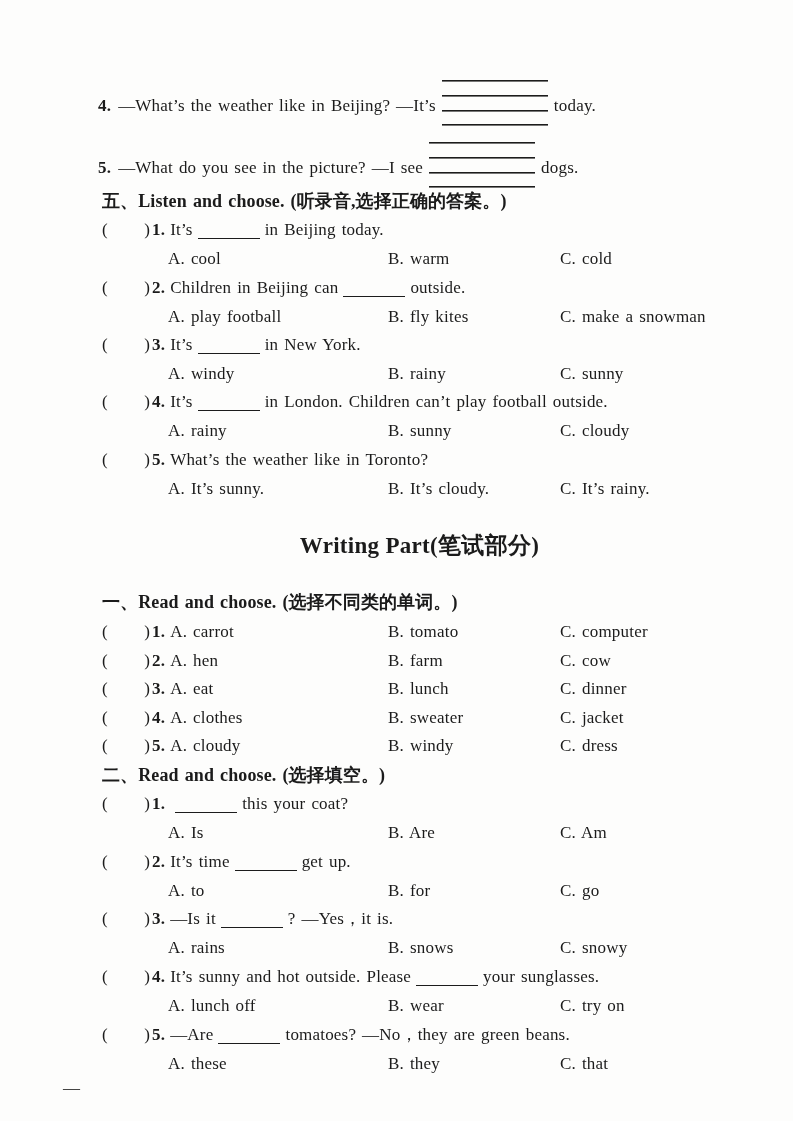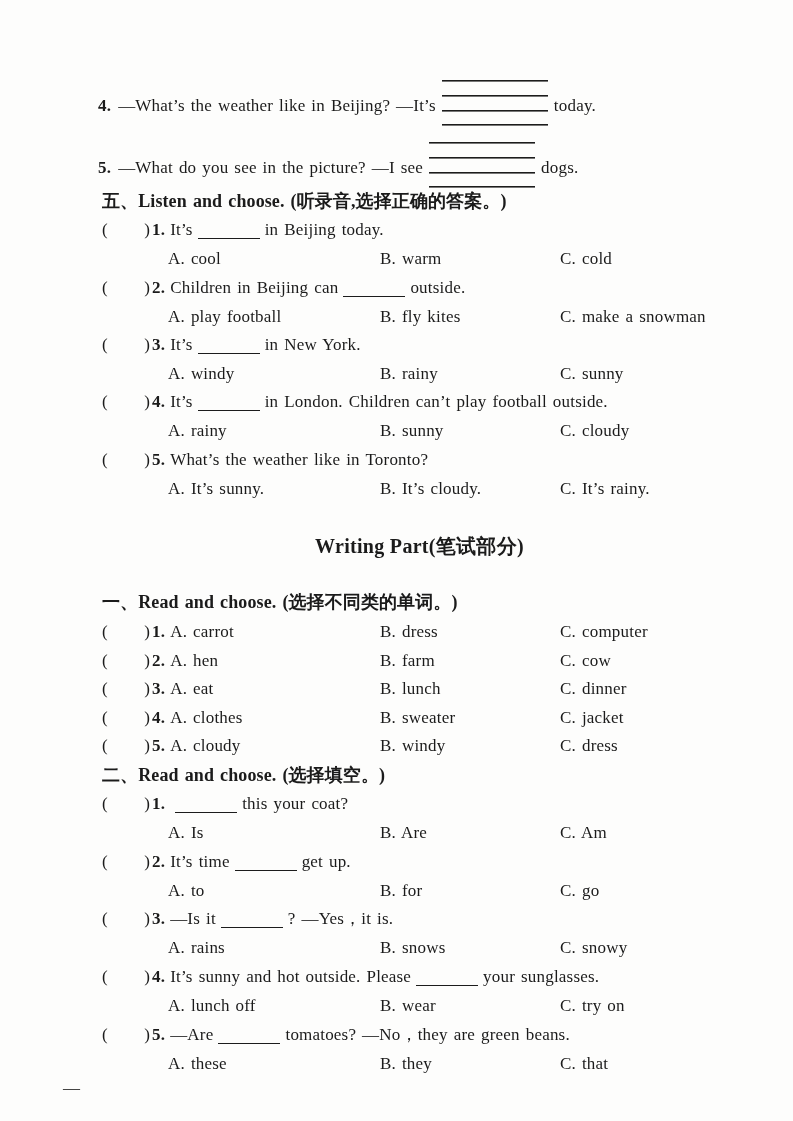"B. warm" .at-b { left: 380px -> 388px }
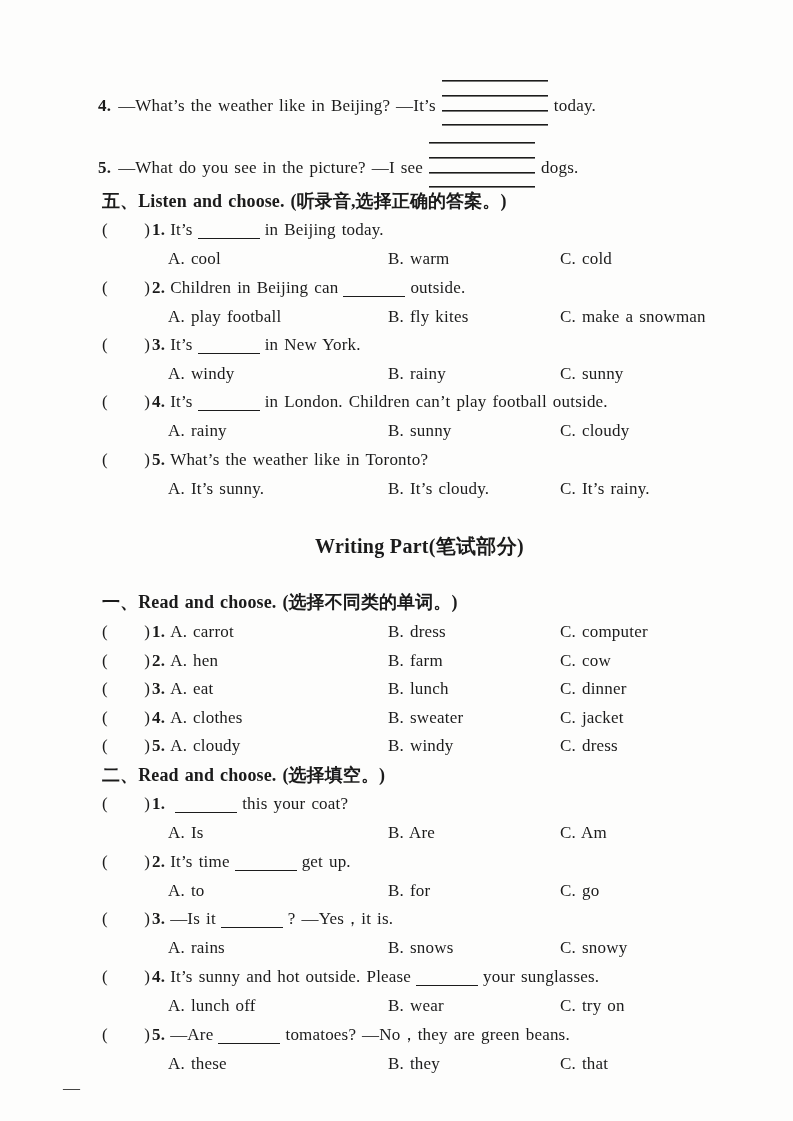"Writing Part(笔试部分)" .title-row { font-size: 20px -> 23px }
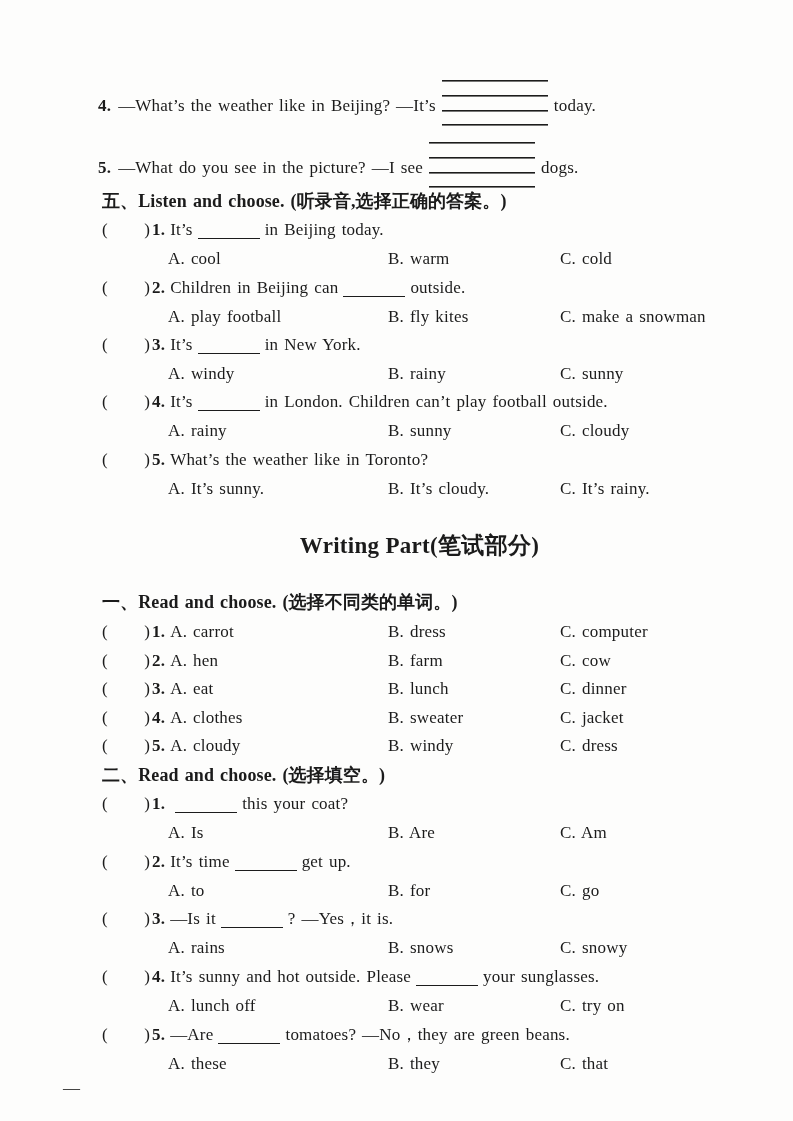"B. dress" span.pos { text: dress -> tomato }
